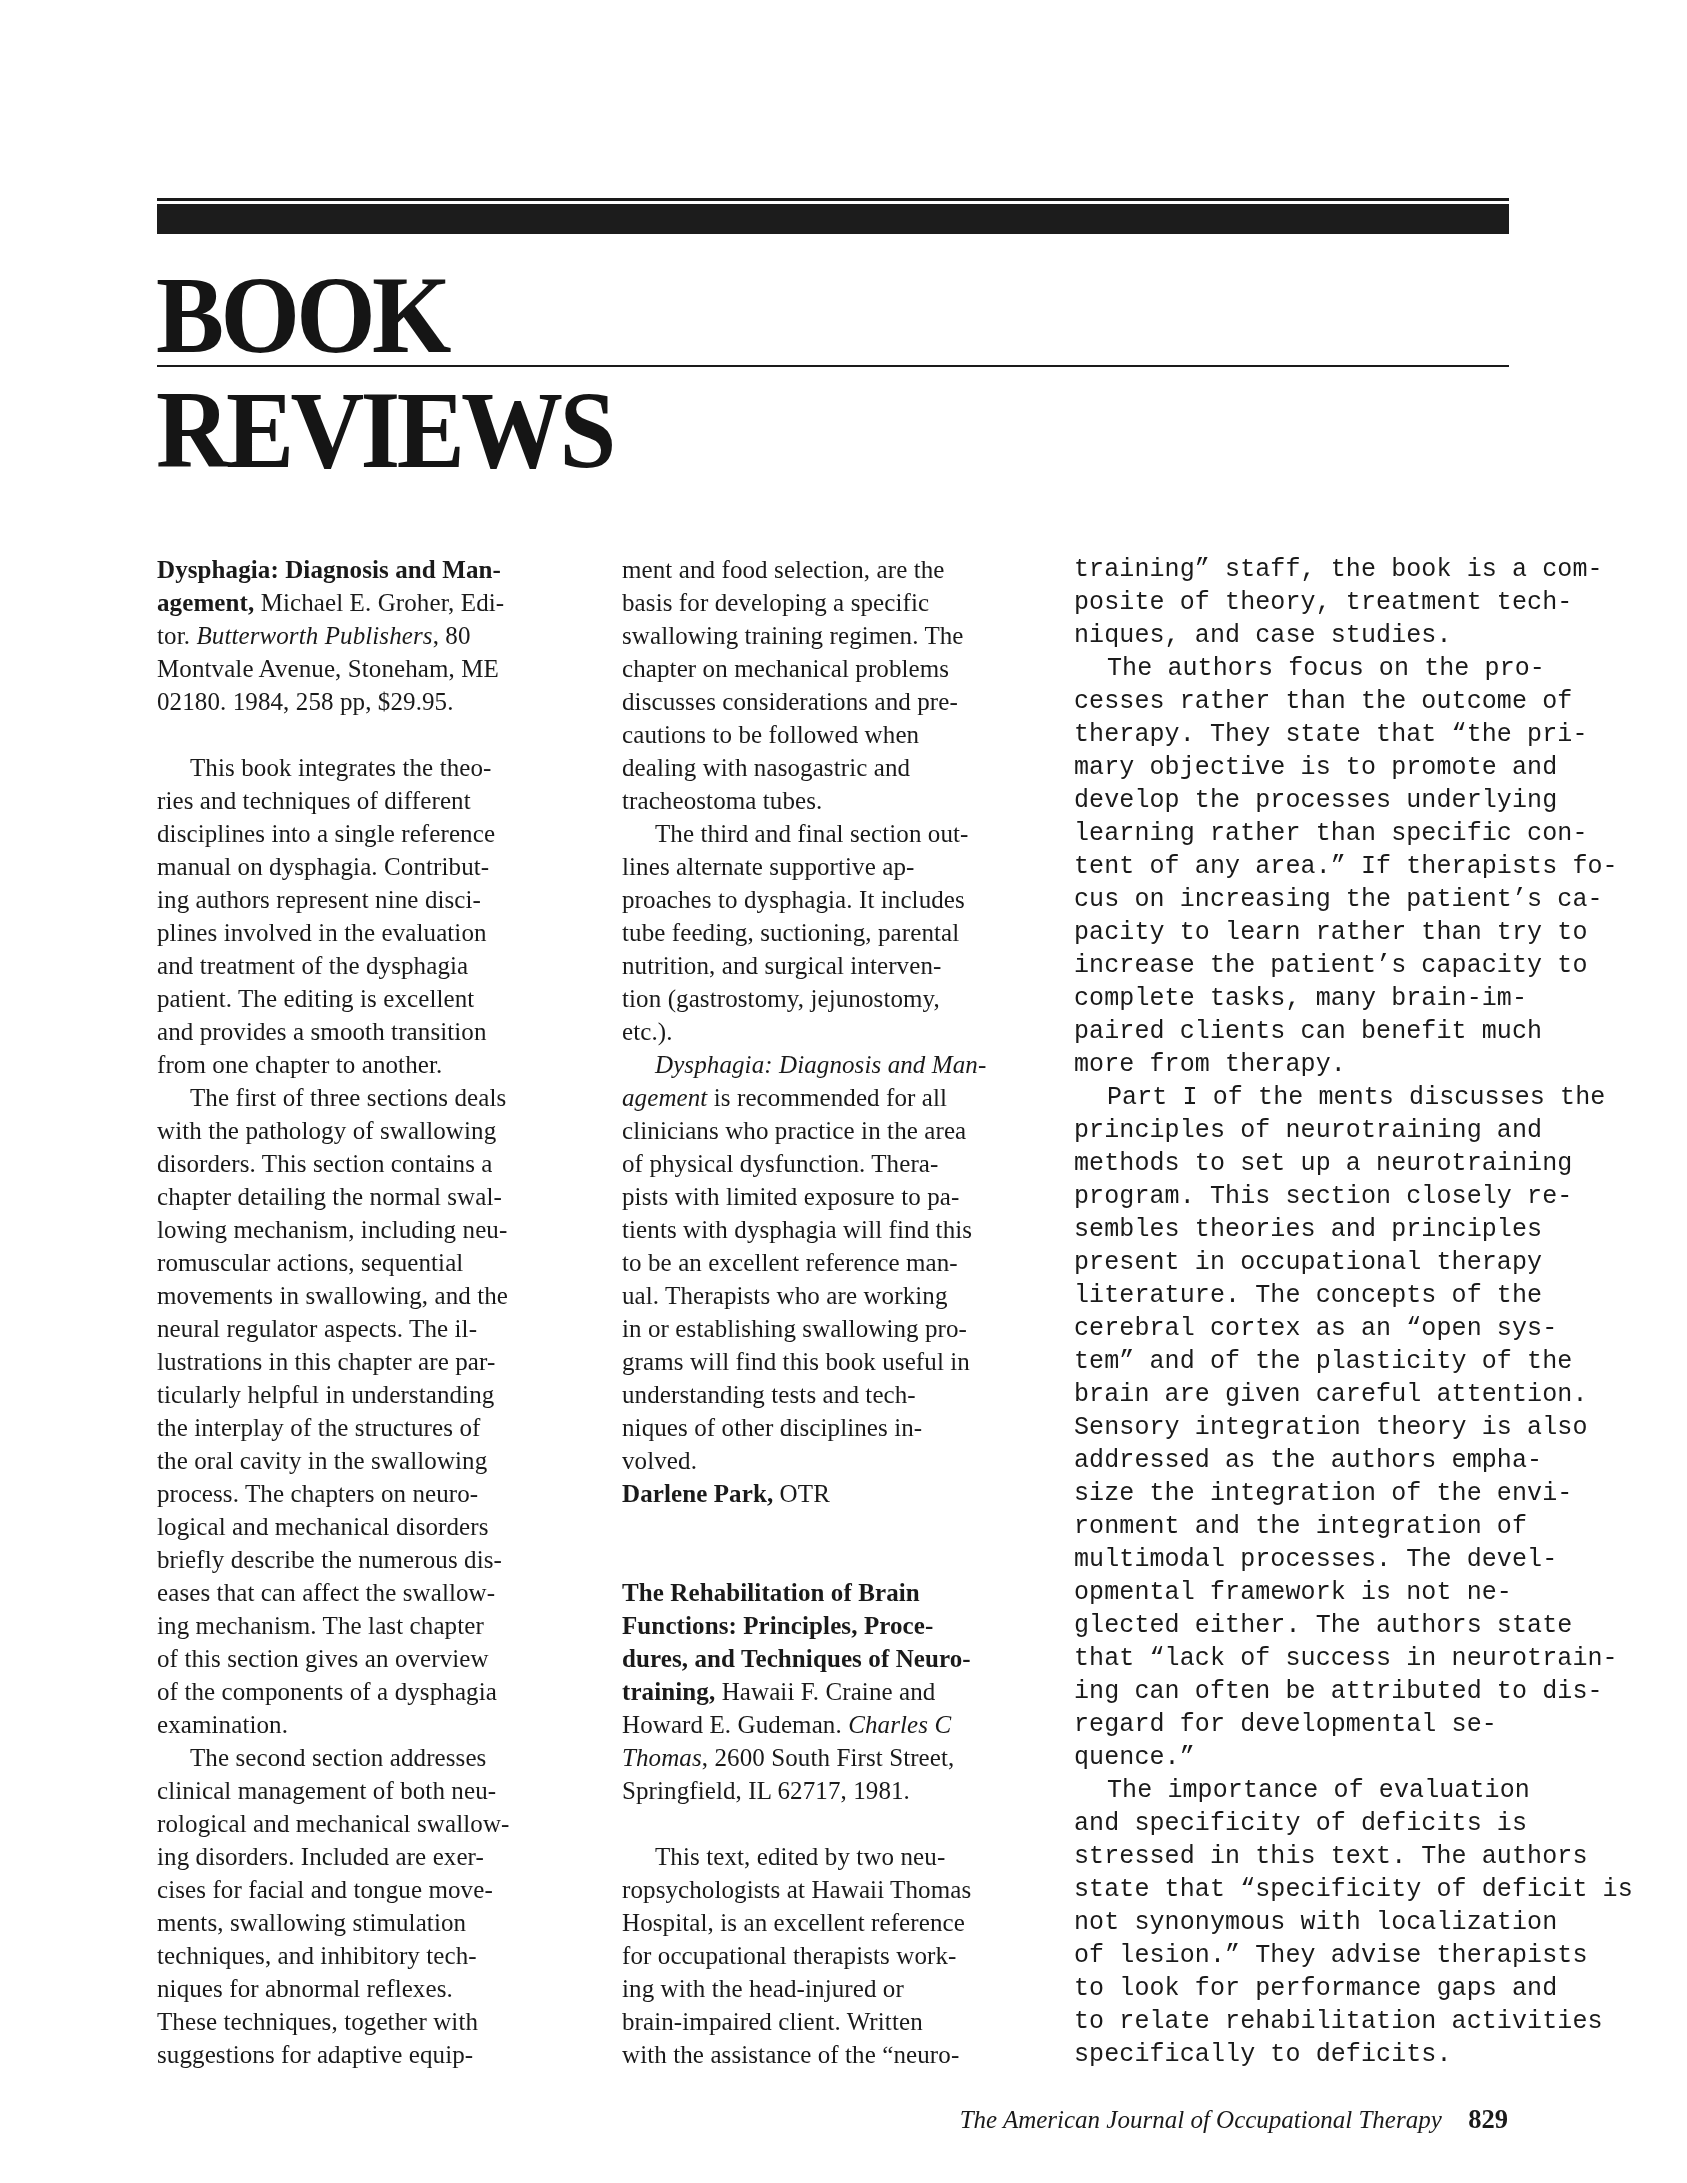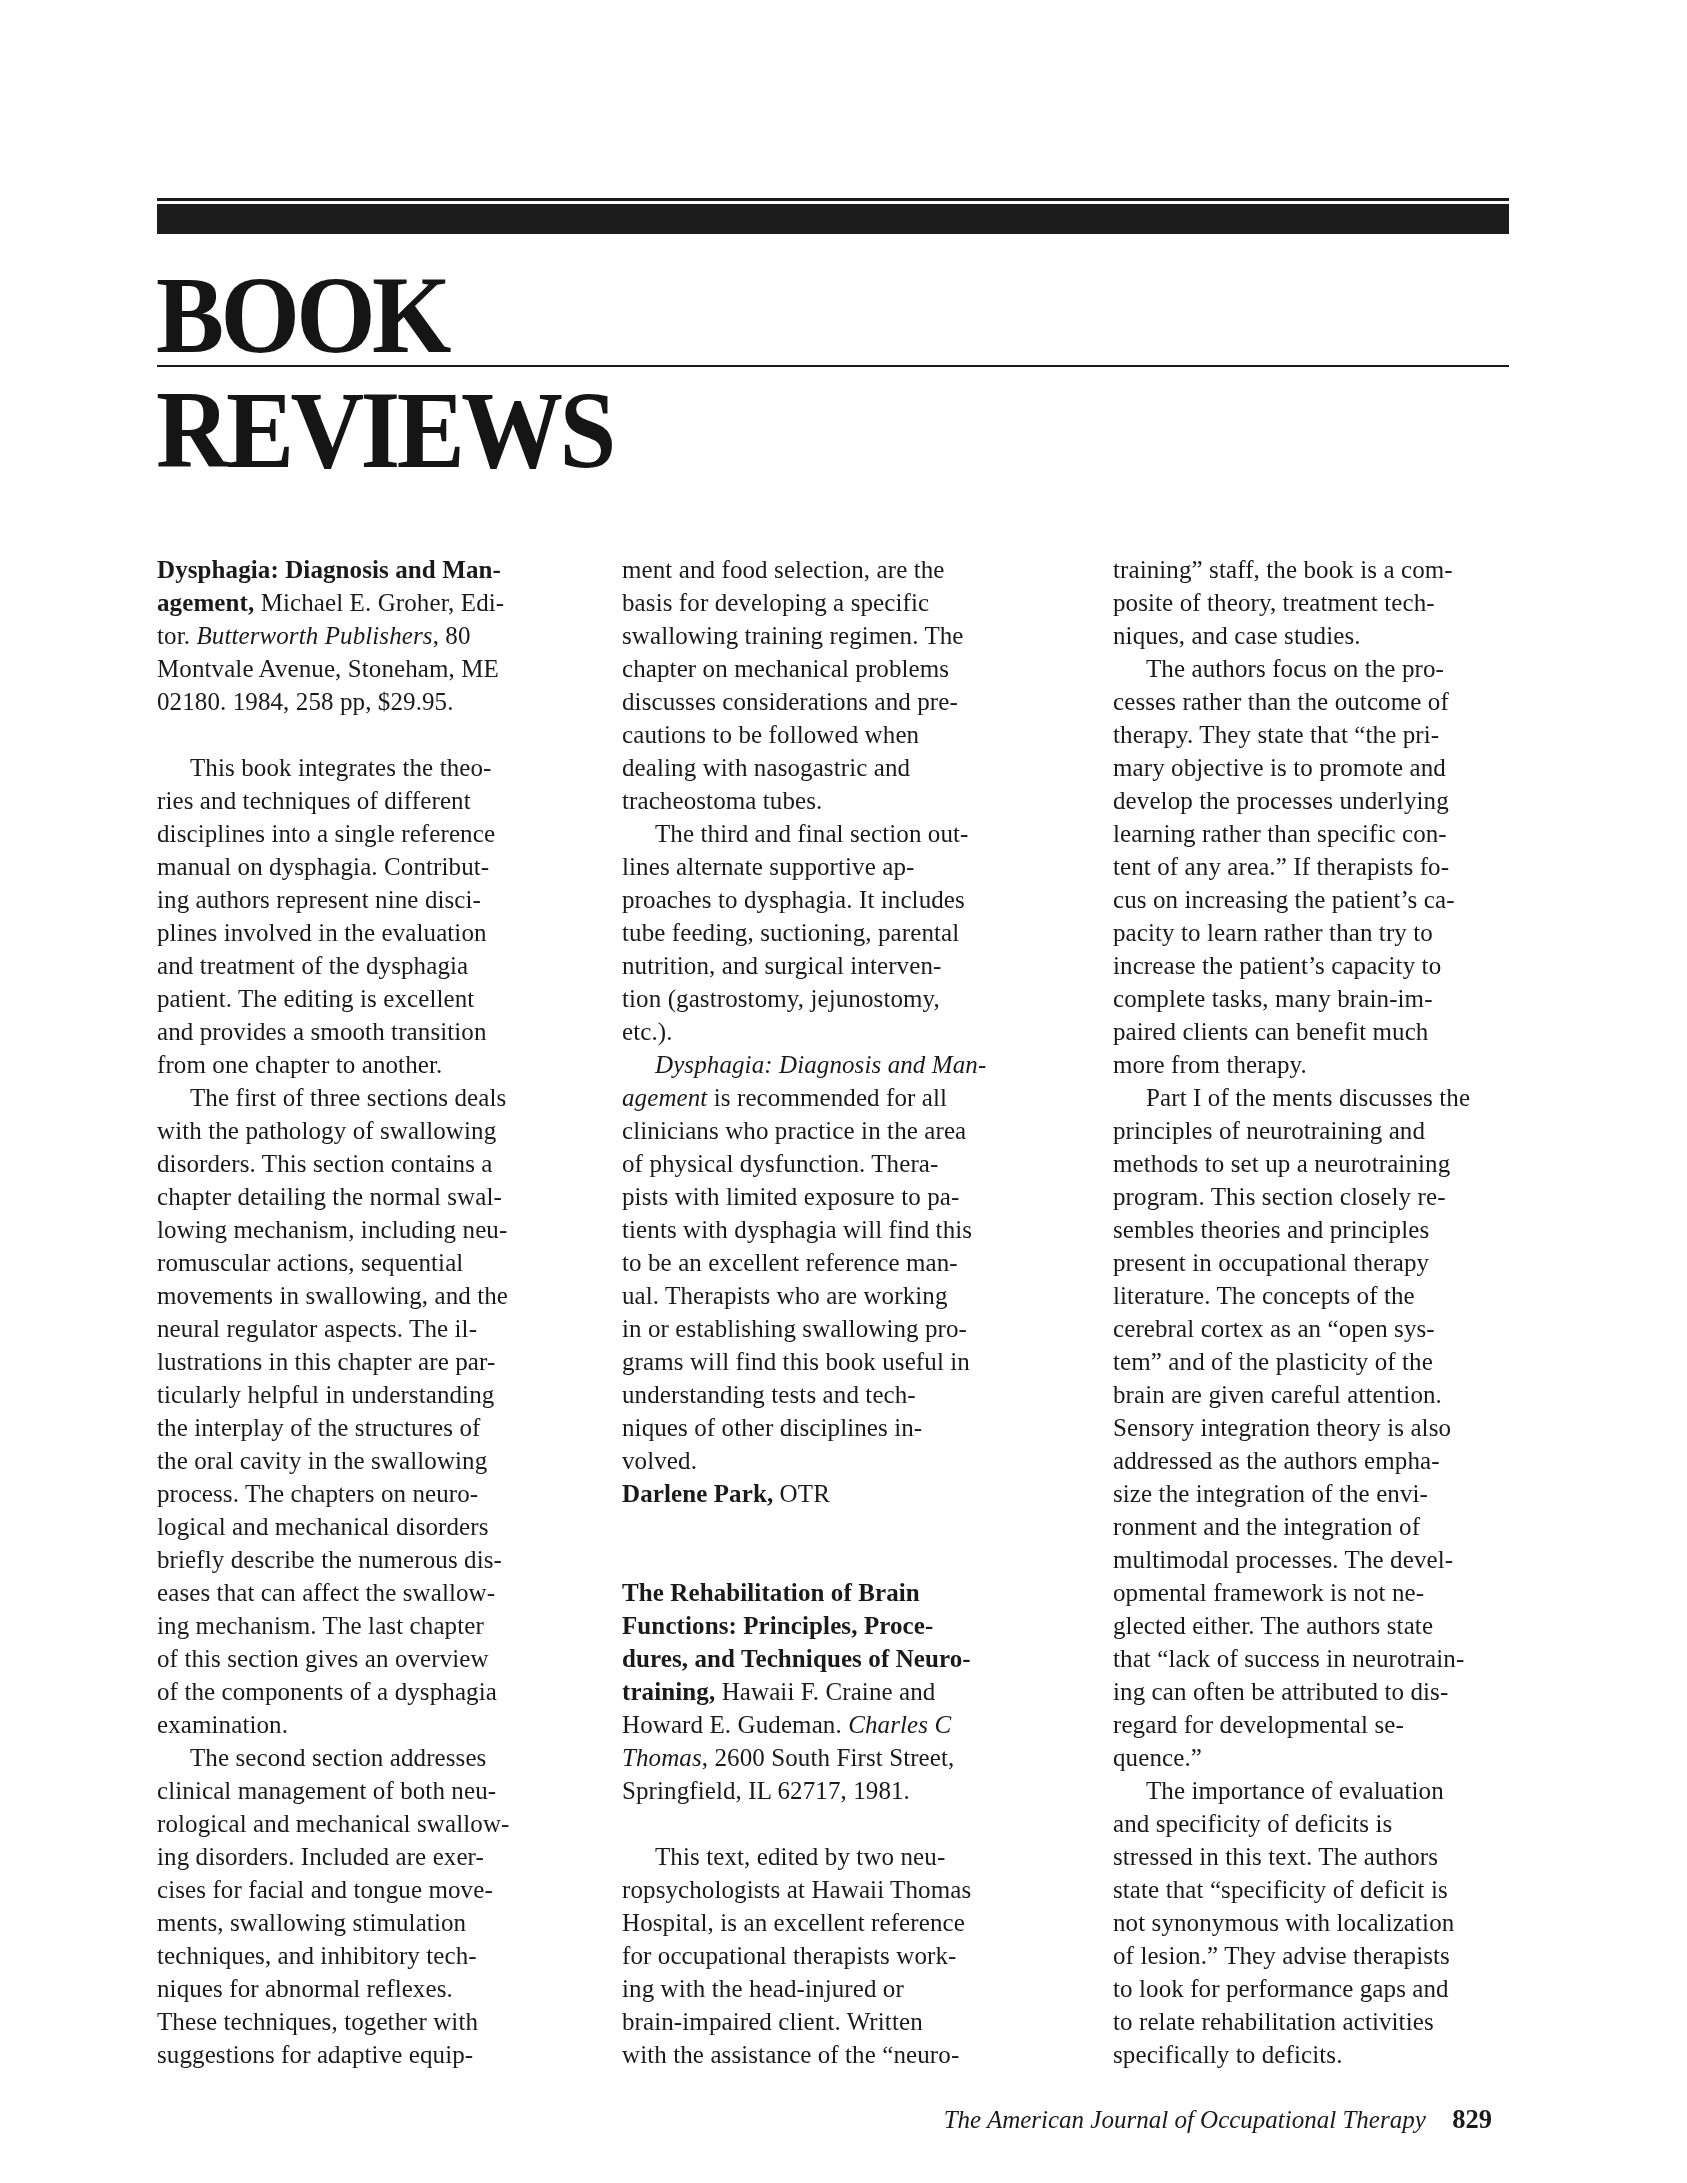"training” staff, the book is" .col3 { font-family: none -> Liberation Mono, monospace; left: 1113px -> 1074px }
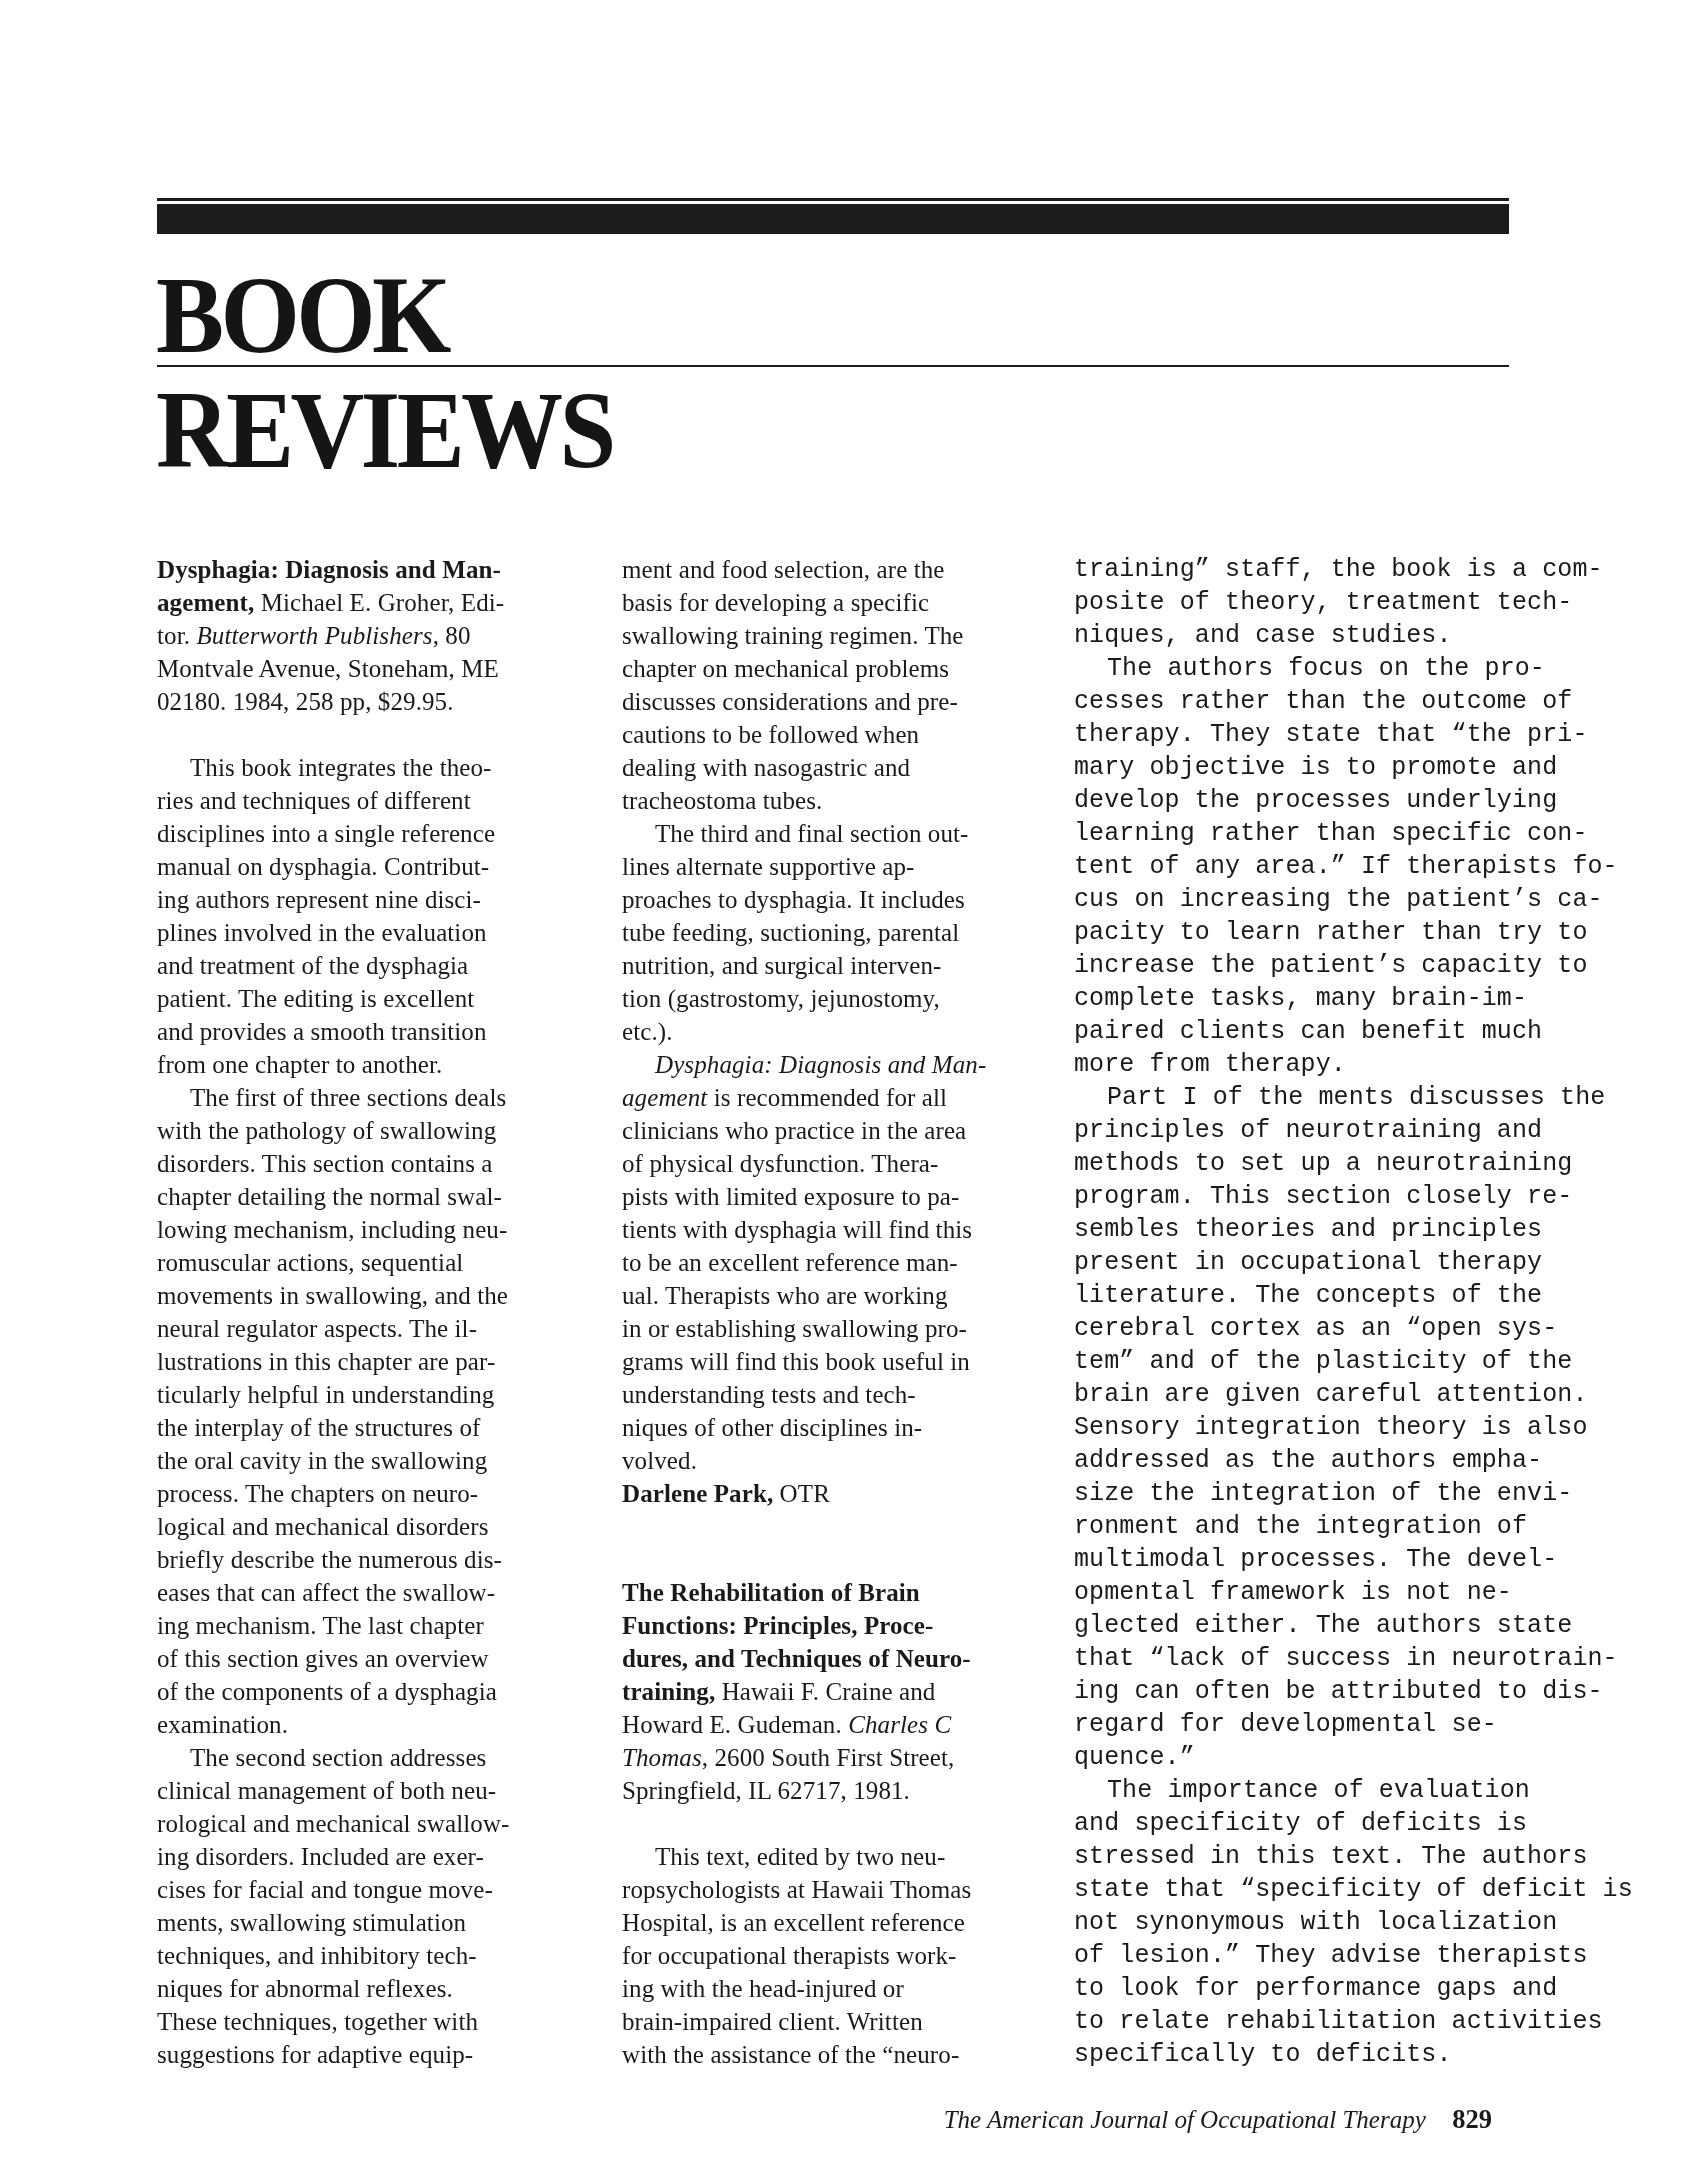"The American Journal of Occupational" .footer { right: 195px -> 179px }
